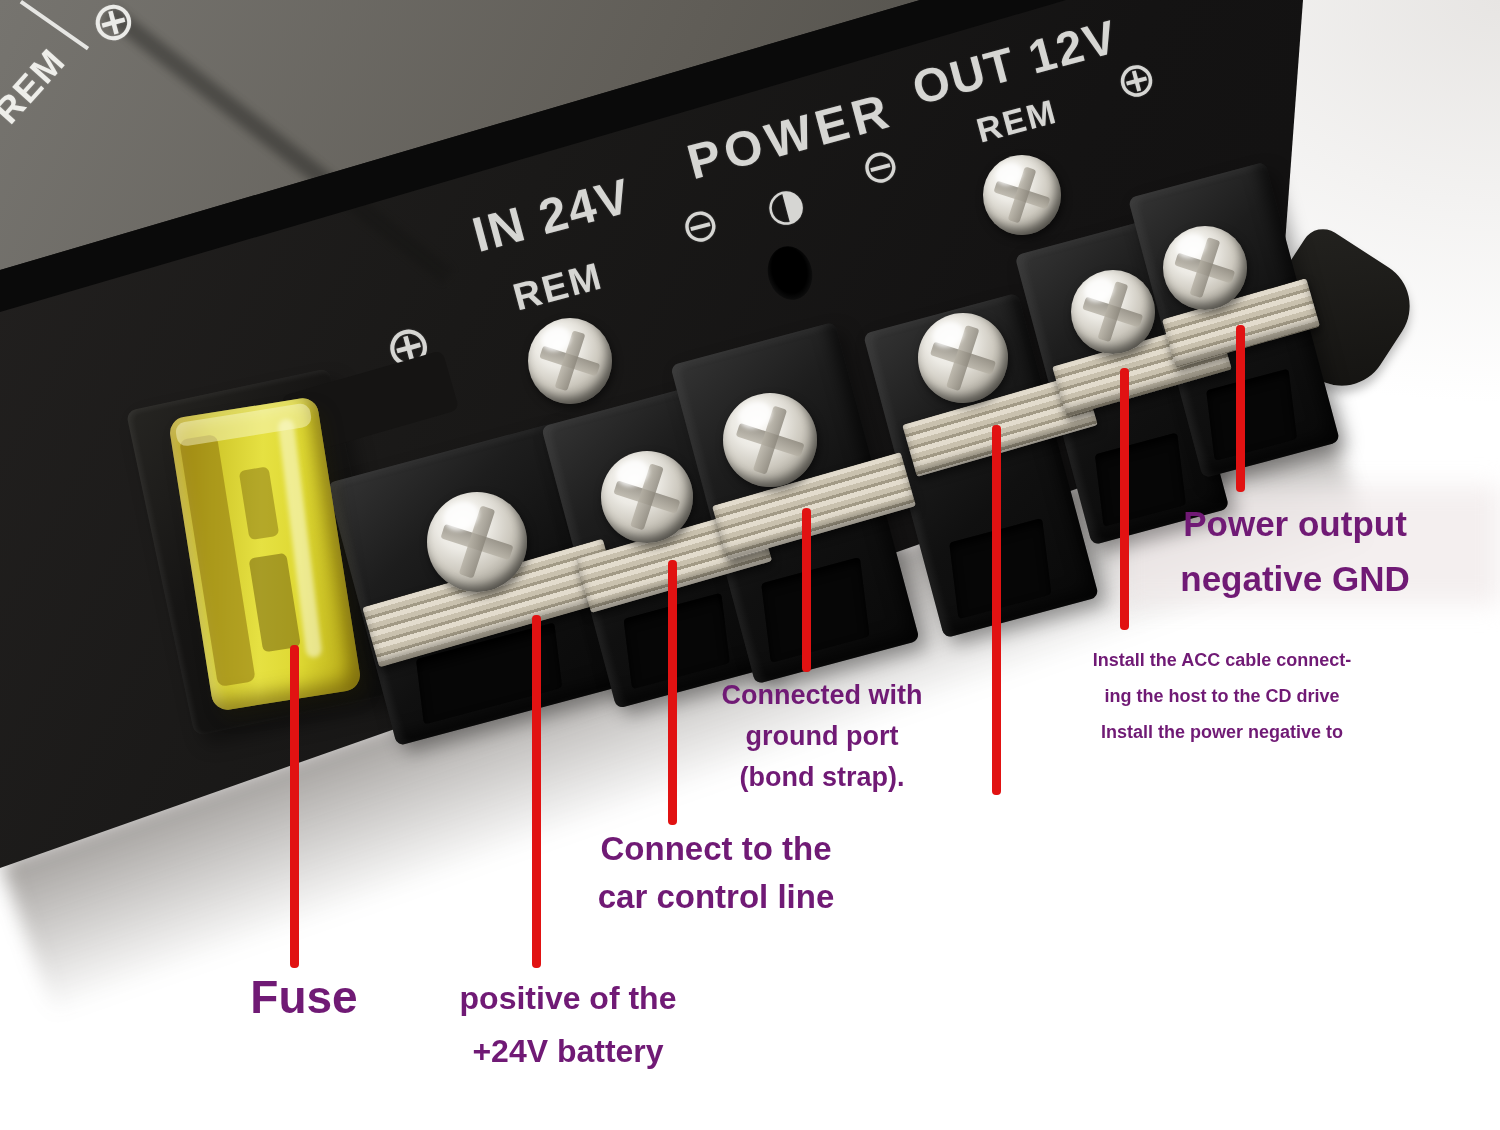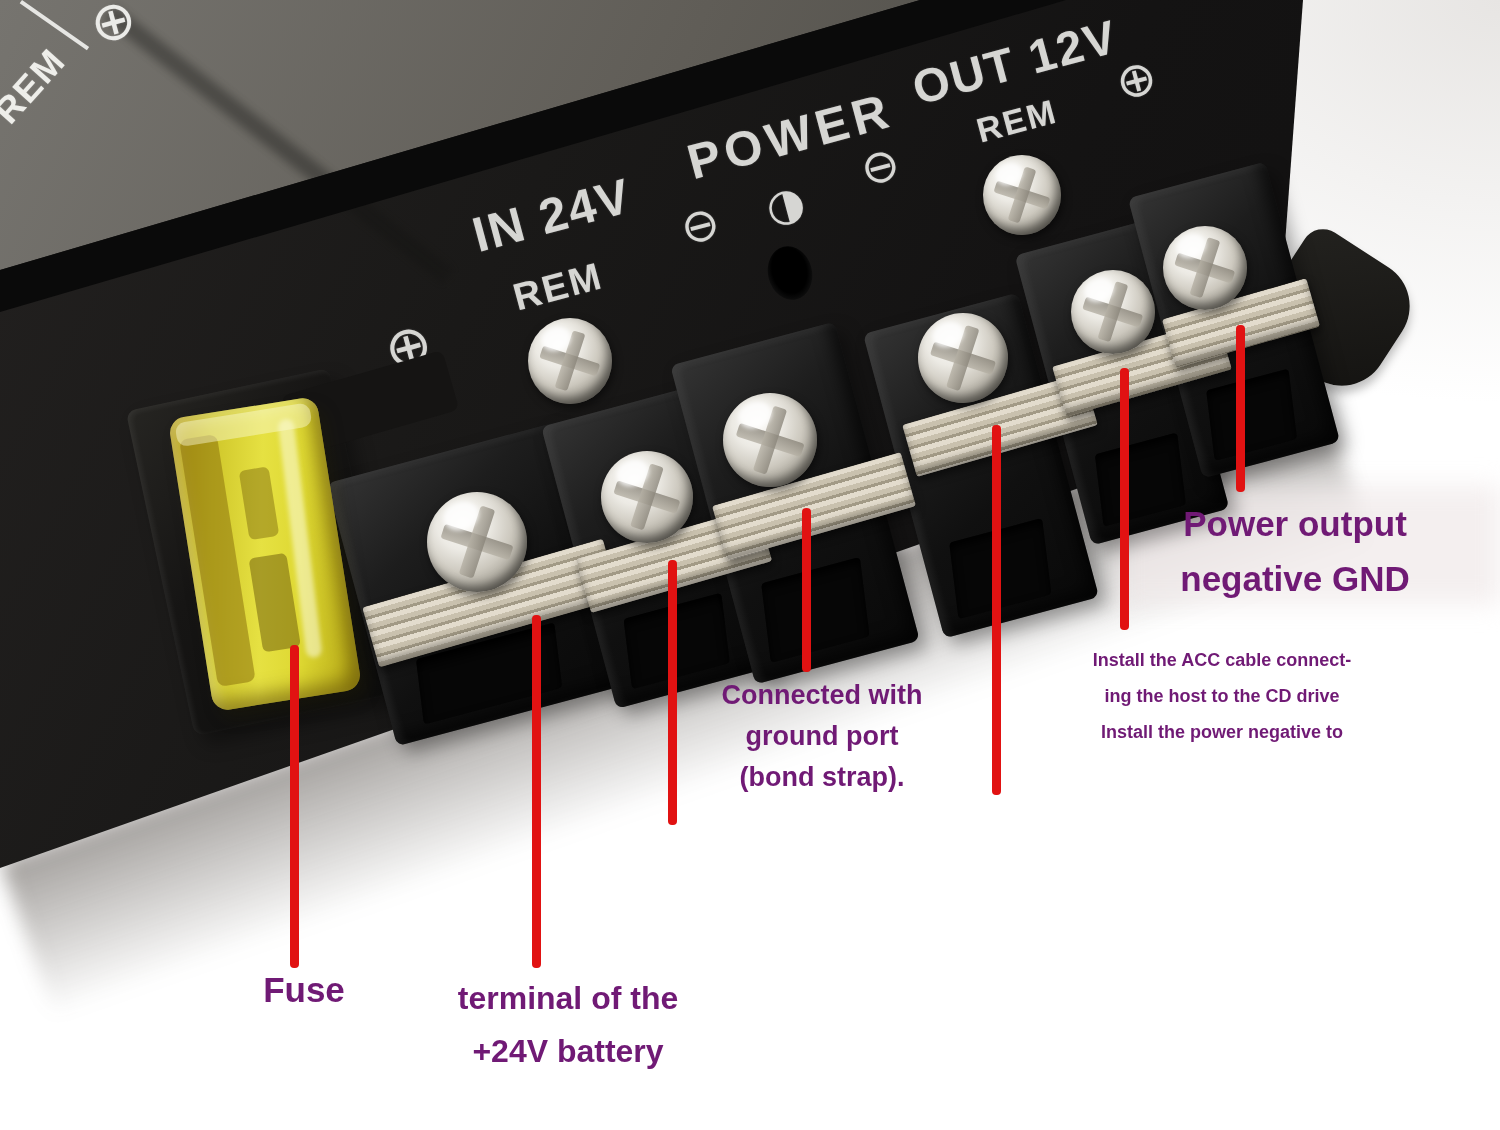"Connect to the" div.callout { html: none -> <div> <div>Connect to the</div> <div>car control line</div> </div> }
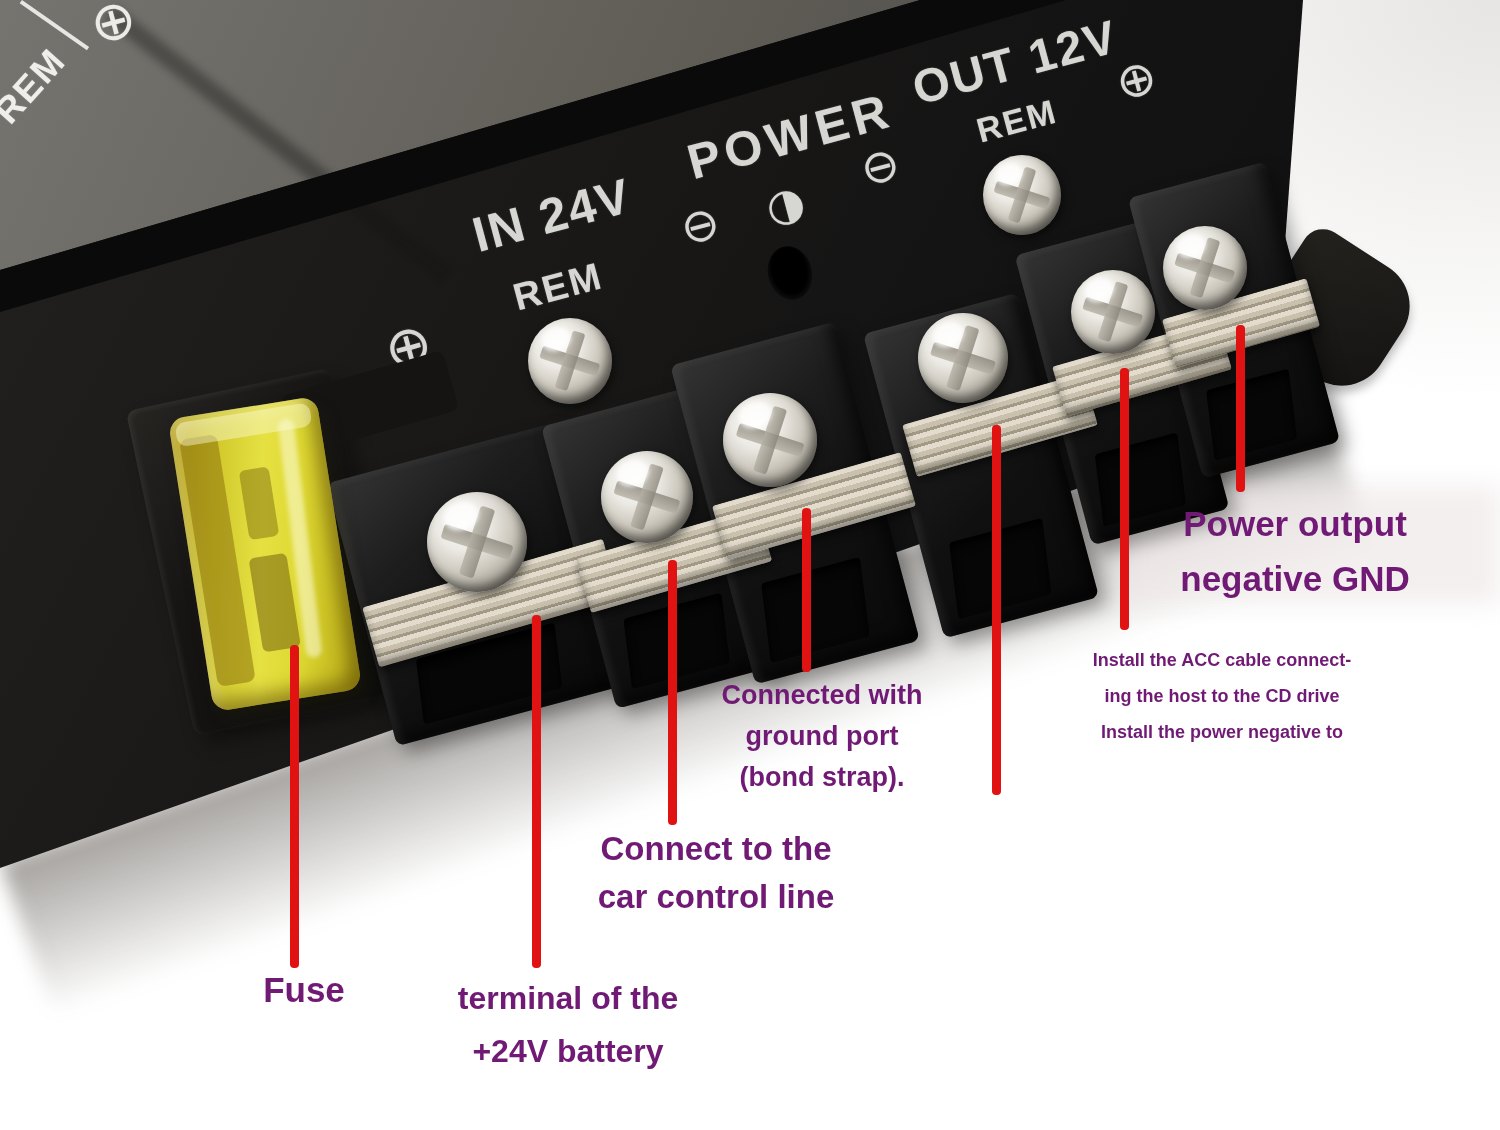"Fuse" .cl-fuse { font-size: 35px -> 46px }
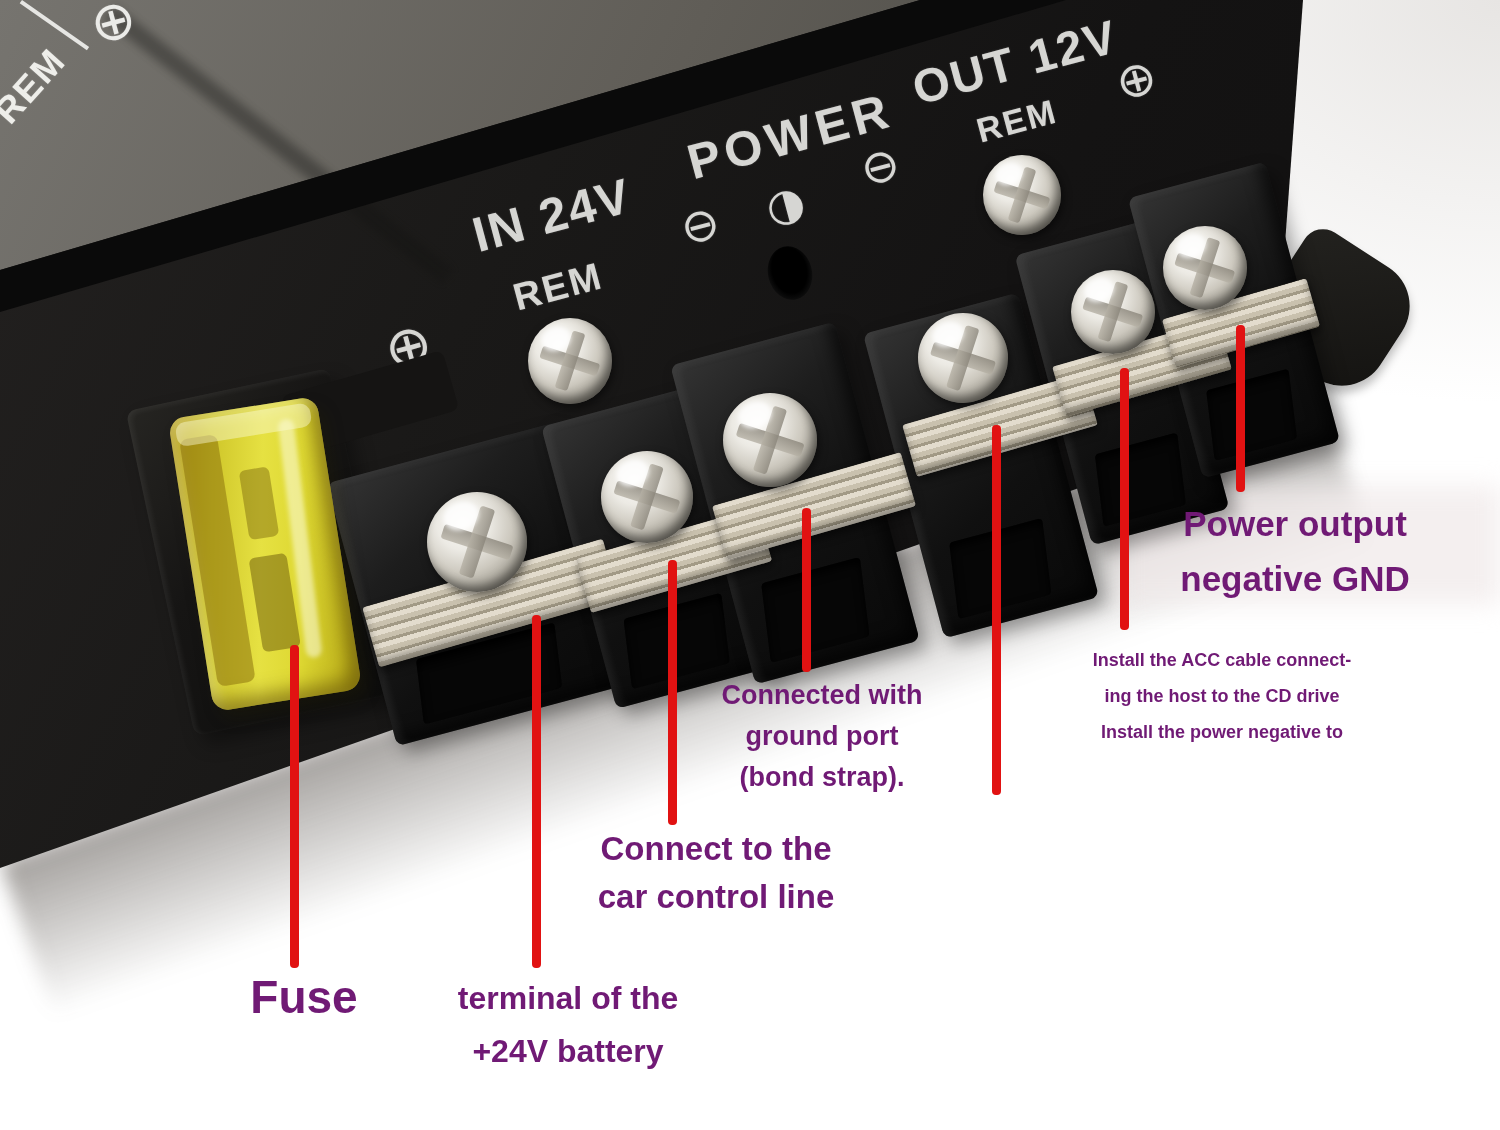"terminal of the" div { text: terminal -> positive }
